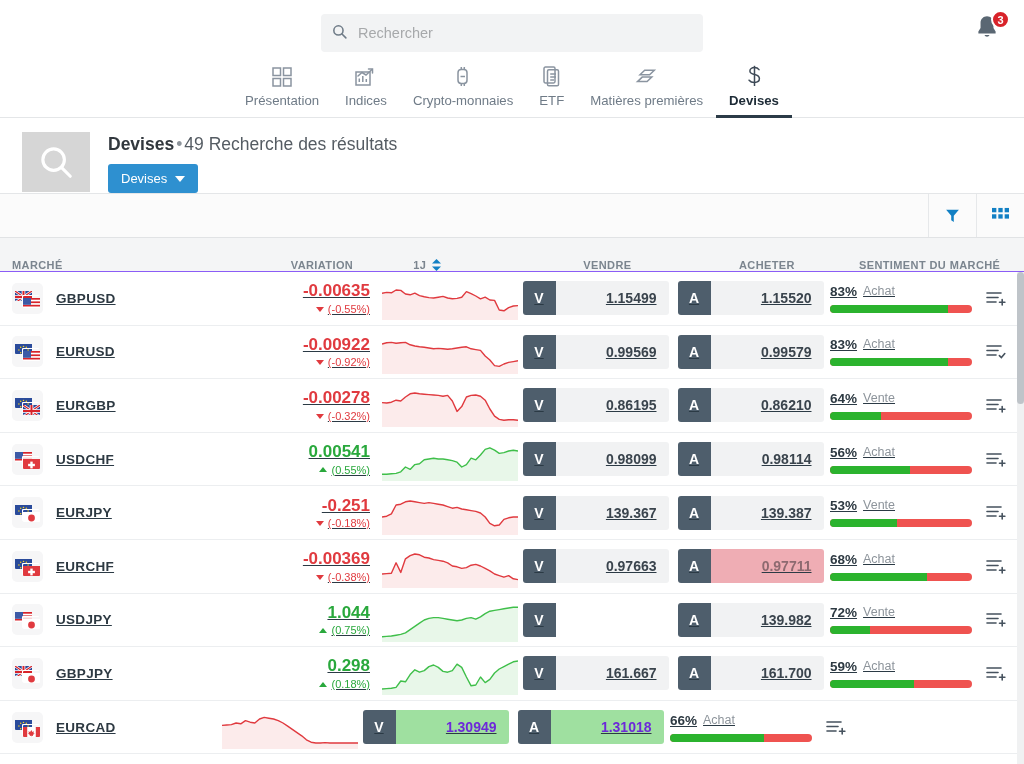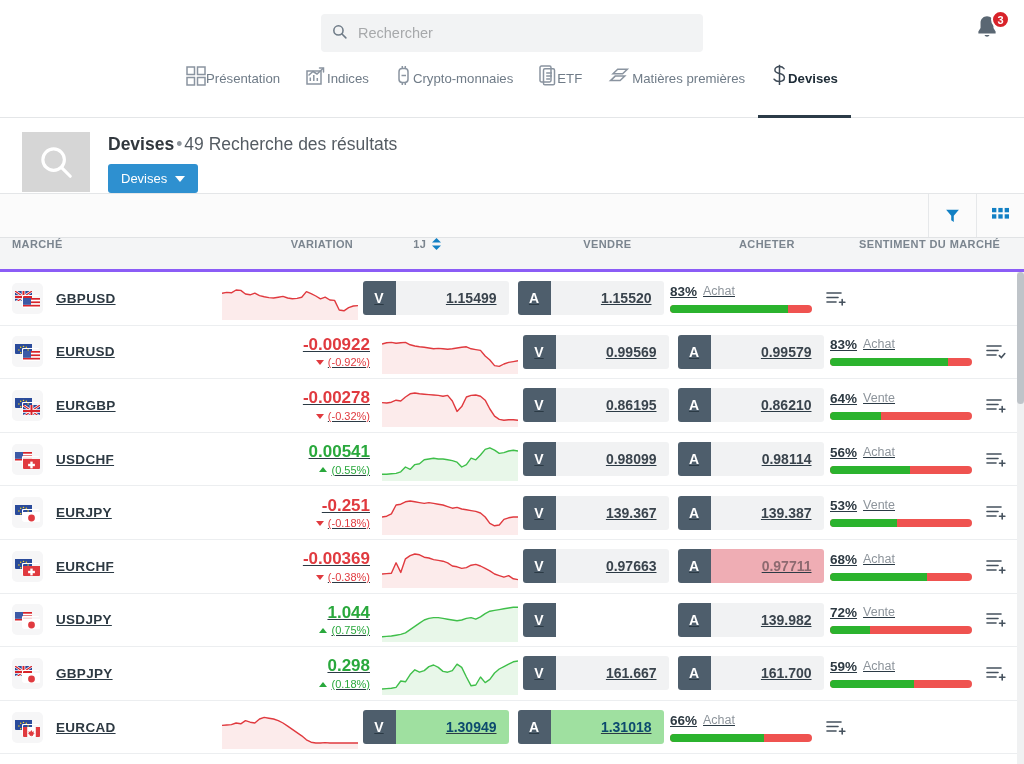"Présentation" .nav-item { flex-direction: none -> column; padding: 0 13px 23px 13px -> 0 13px 7px 13px }
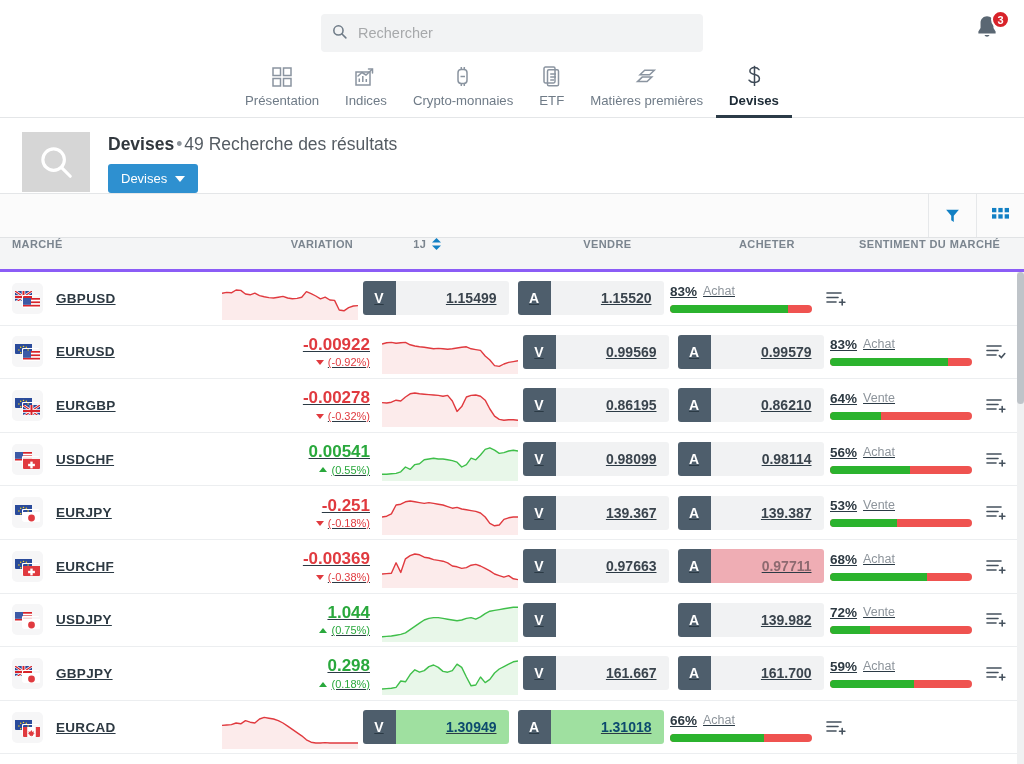"MARCHÉ" .thead { align-items: flex-start -> flex-end; border-bottom: 3px solid #8b5cf6 -> 1px solid #8b5cf6 }
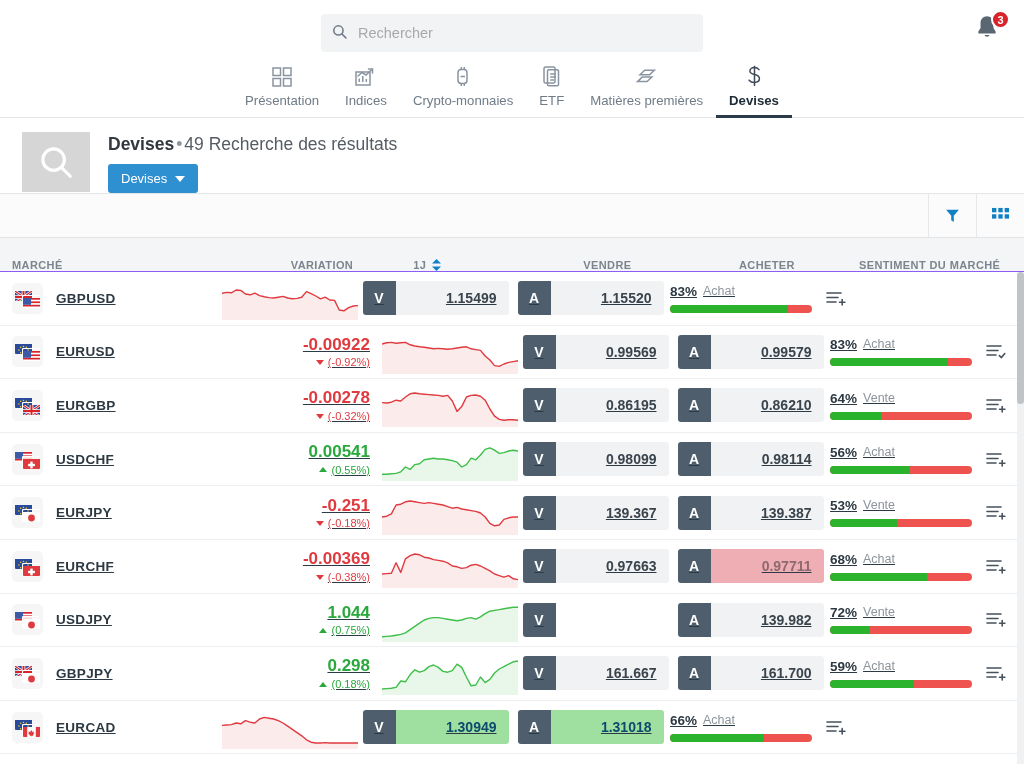"-0.00635" div.cell { html: none -> <div> <div> <div>-0.00635</div> <div> <span></span> <span>(-0.55%)</span> </div> </div> </div> }
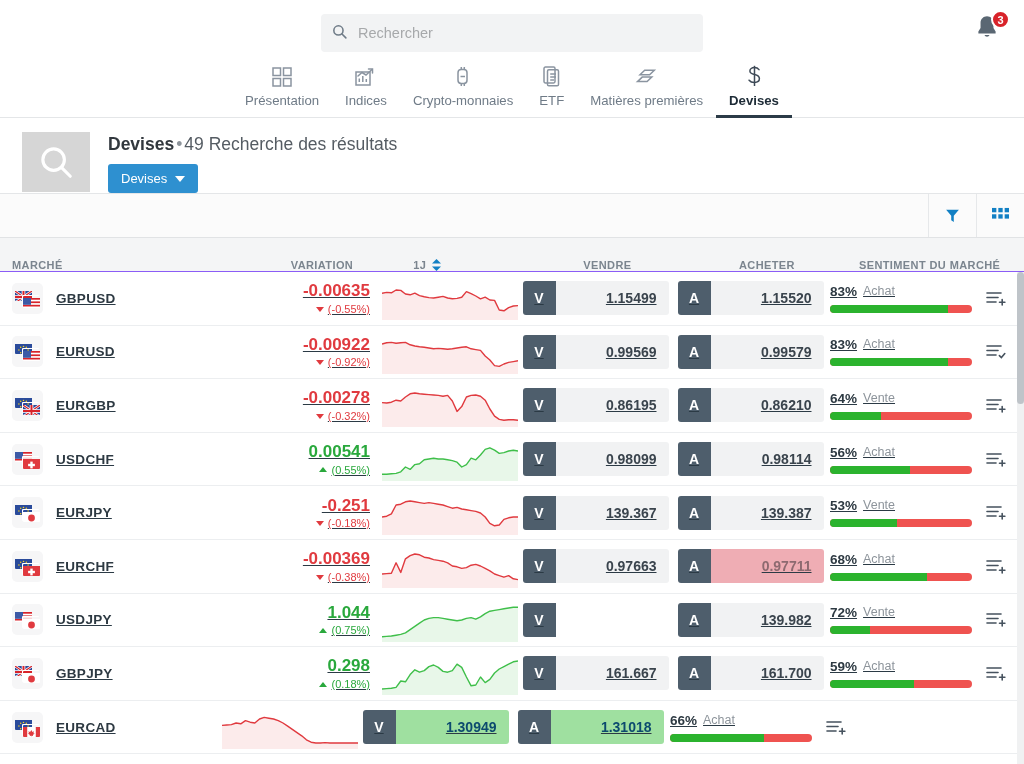"1.30949" .pb-val.flash-up { color: #0c4a6e -> #6d28d9 }
